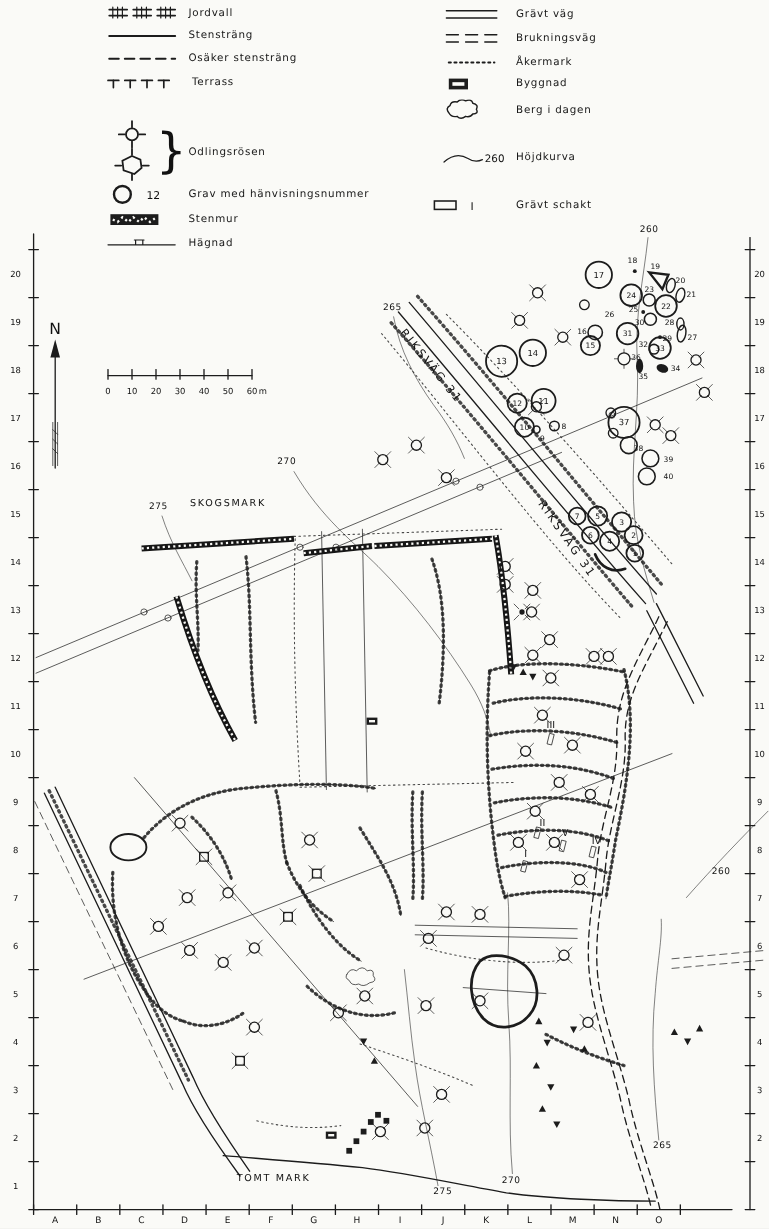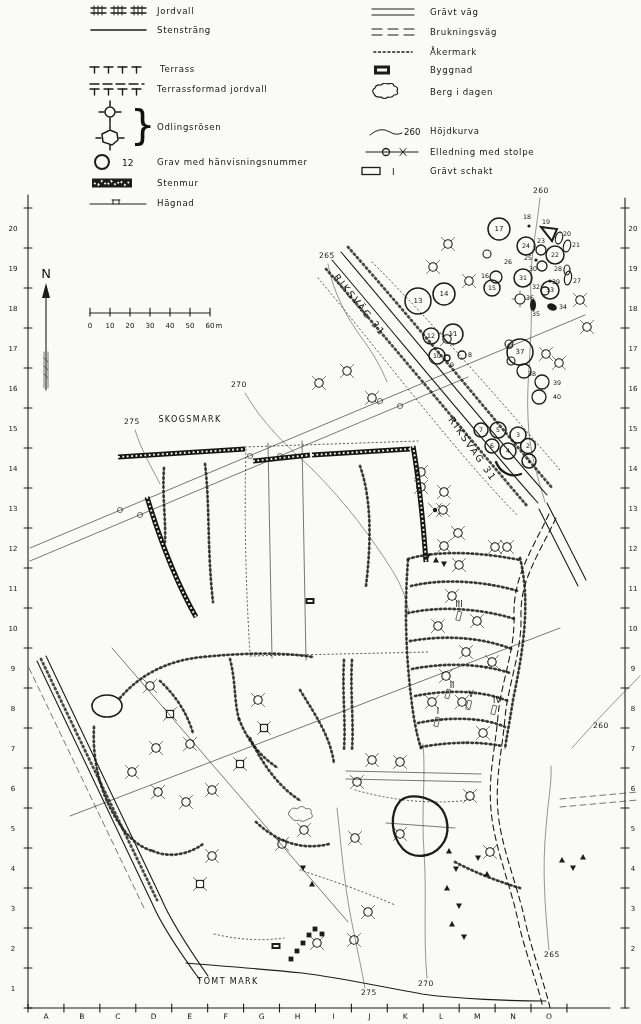"Osäker stensträng" div.lrow { html: none -> <div> <svg> <path></path> </svg> <span>Osäker stensträng</span> </div> }
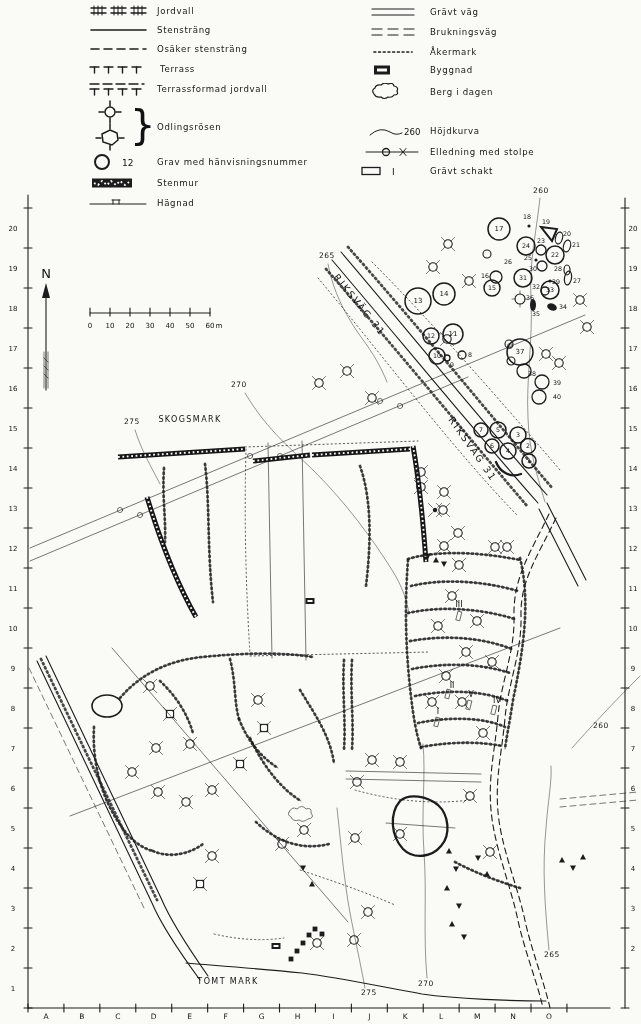"Terrassformad jordvall" div.lrow { html: <div> <svg> <g> <path></path> <path></path> <path></path> </g> </svg> <span>Terrassformad jordvall</span> </div> -> none }
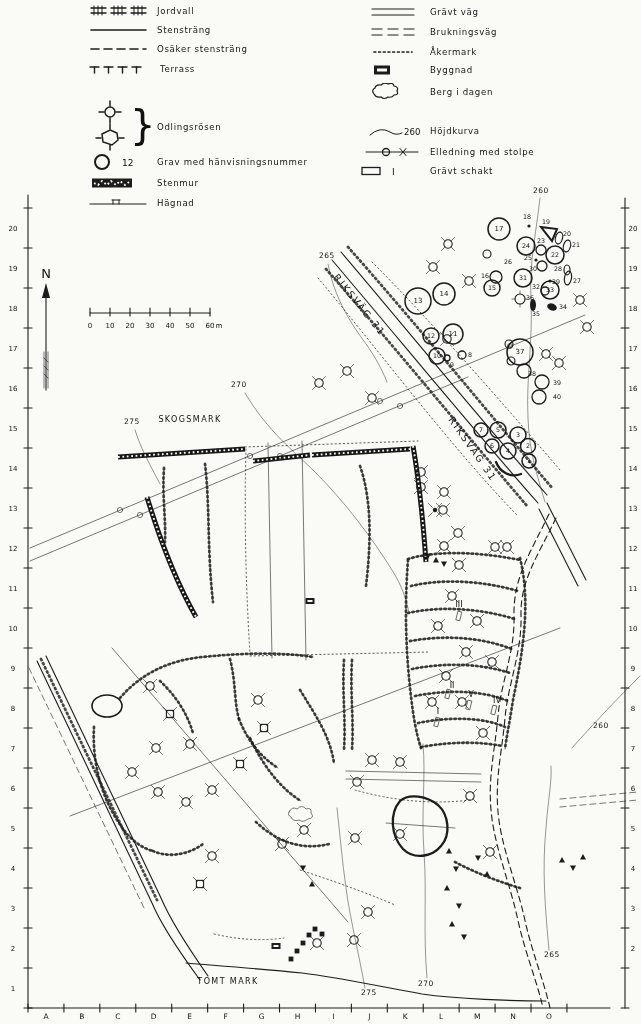"Elledning med stolpe" div.lrow { html: <div> <svg> <path></path> <circle></circle> <path></path> </svg> <span>Elledning med stolpe</span> </div> -> none }
